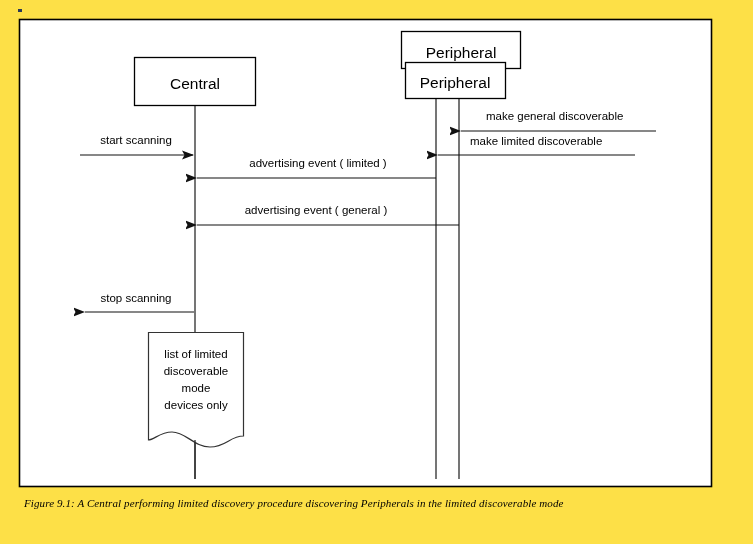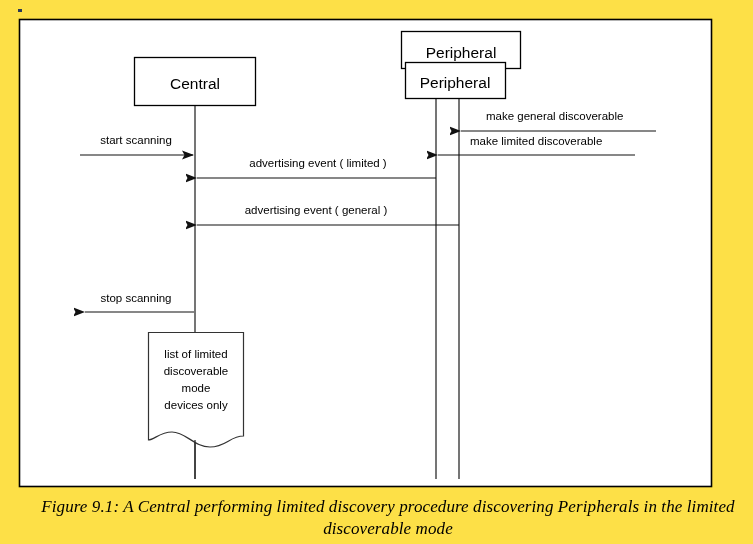"Figure 9.1: A Central performing" .caption { font-size: 17px -> 11px; left: 32px -> 24px; text-align: center -> none }
